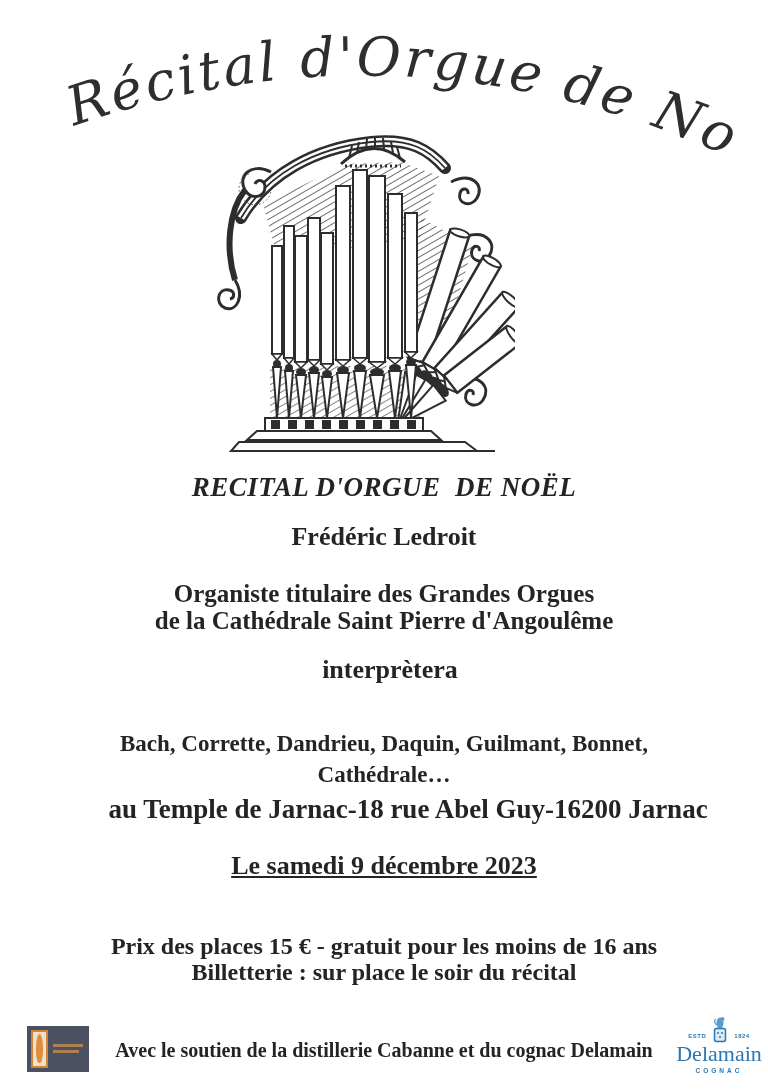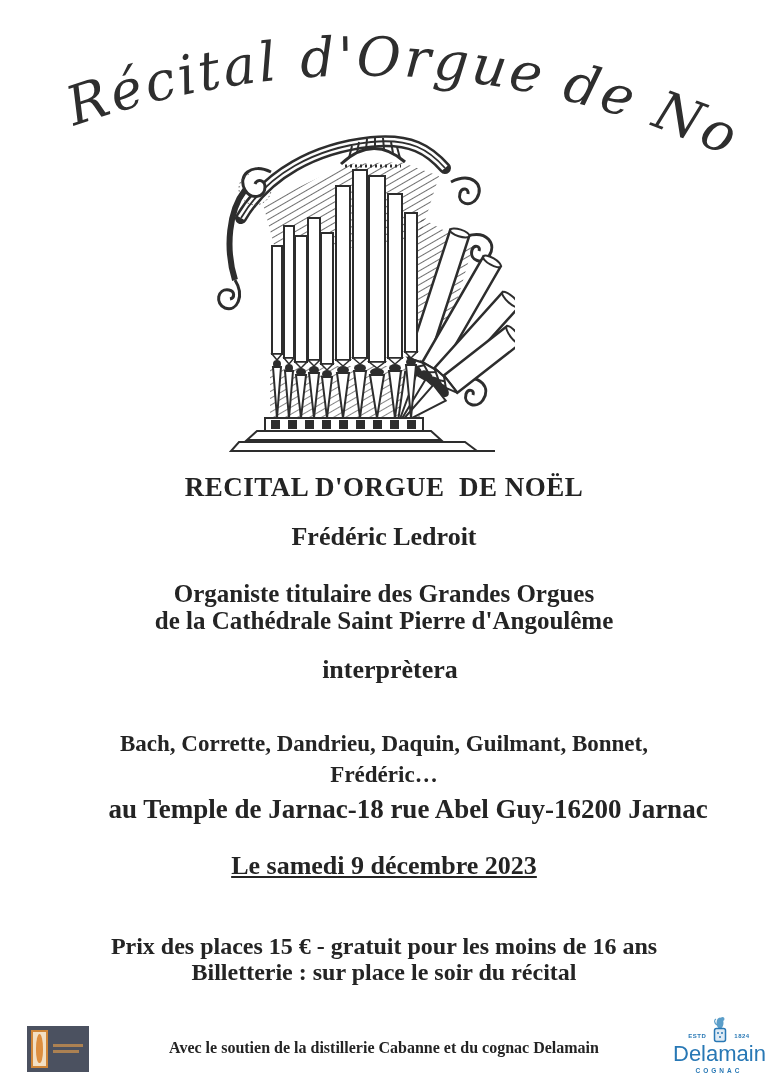"RECITAL D'ORGUE DE NOËL" .l-heading { font-style: none -> italic }
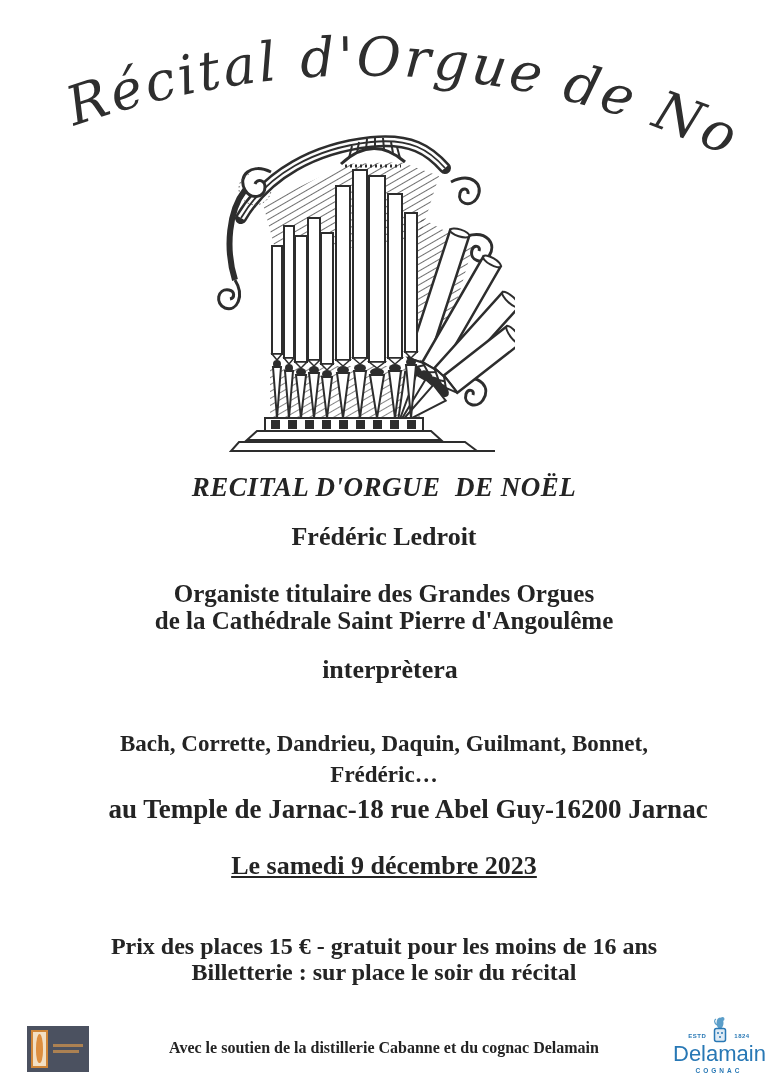"Frédéric…" div { text: Frédéric -> Cathédrale }
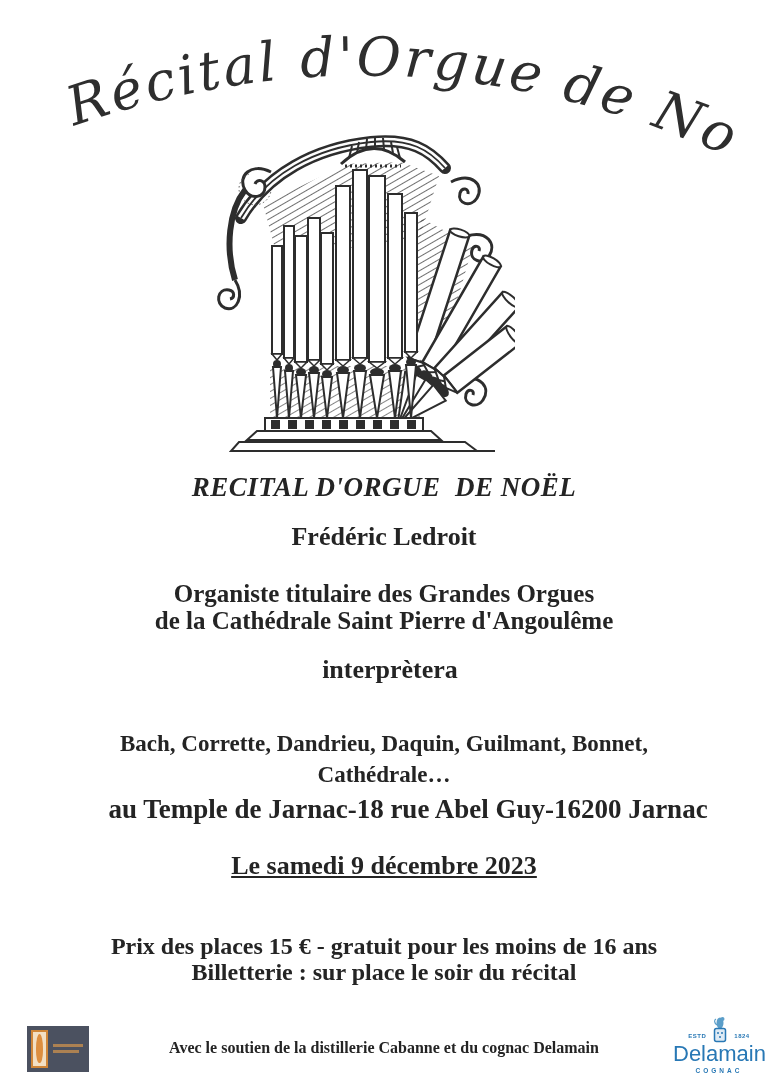"Avec le soutien de la" .l-support { font-size: 16px -> 20px }
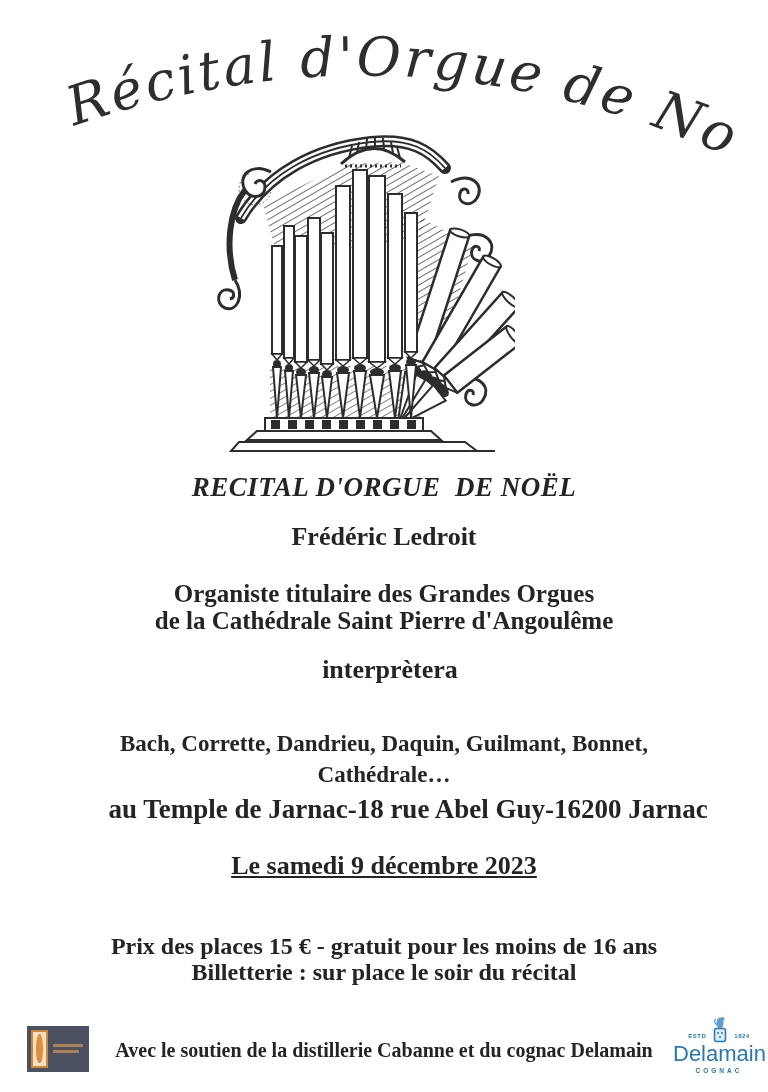"Delamain" .dela-name { font-family: Liberation Sans, sans-serif -> Liberation Serif, serif }
